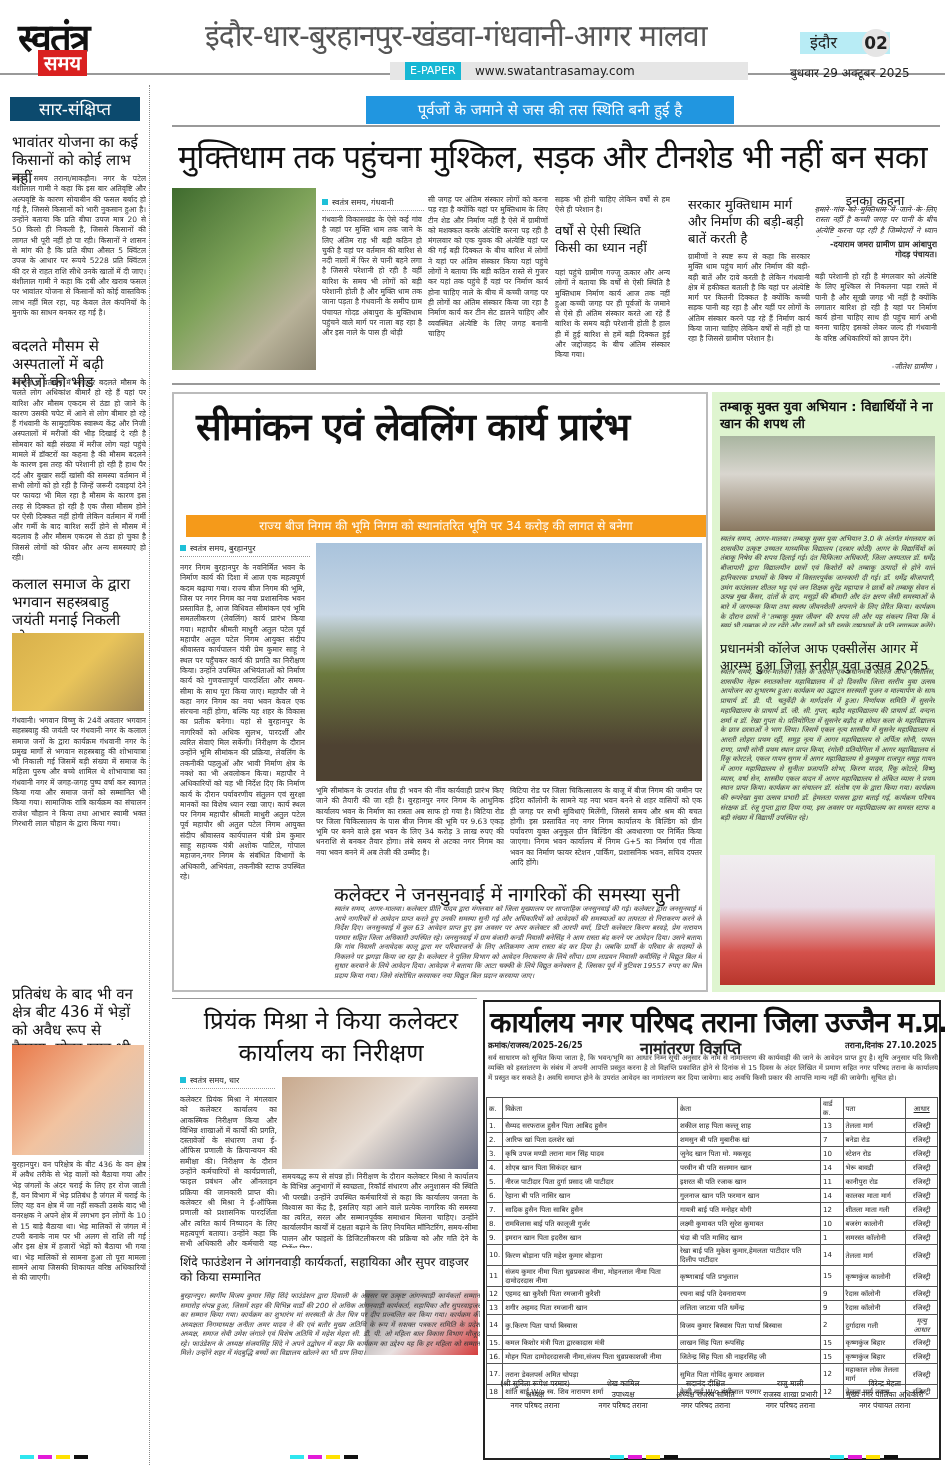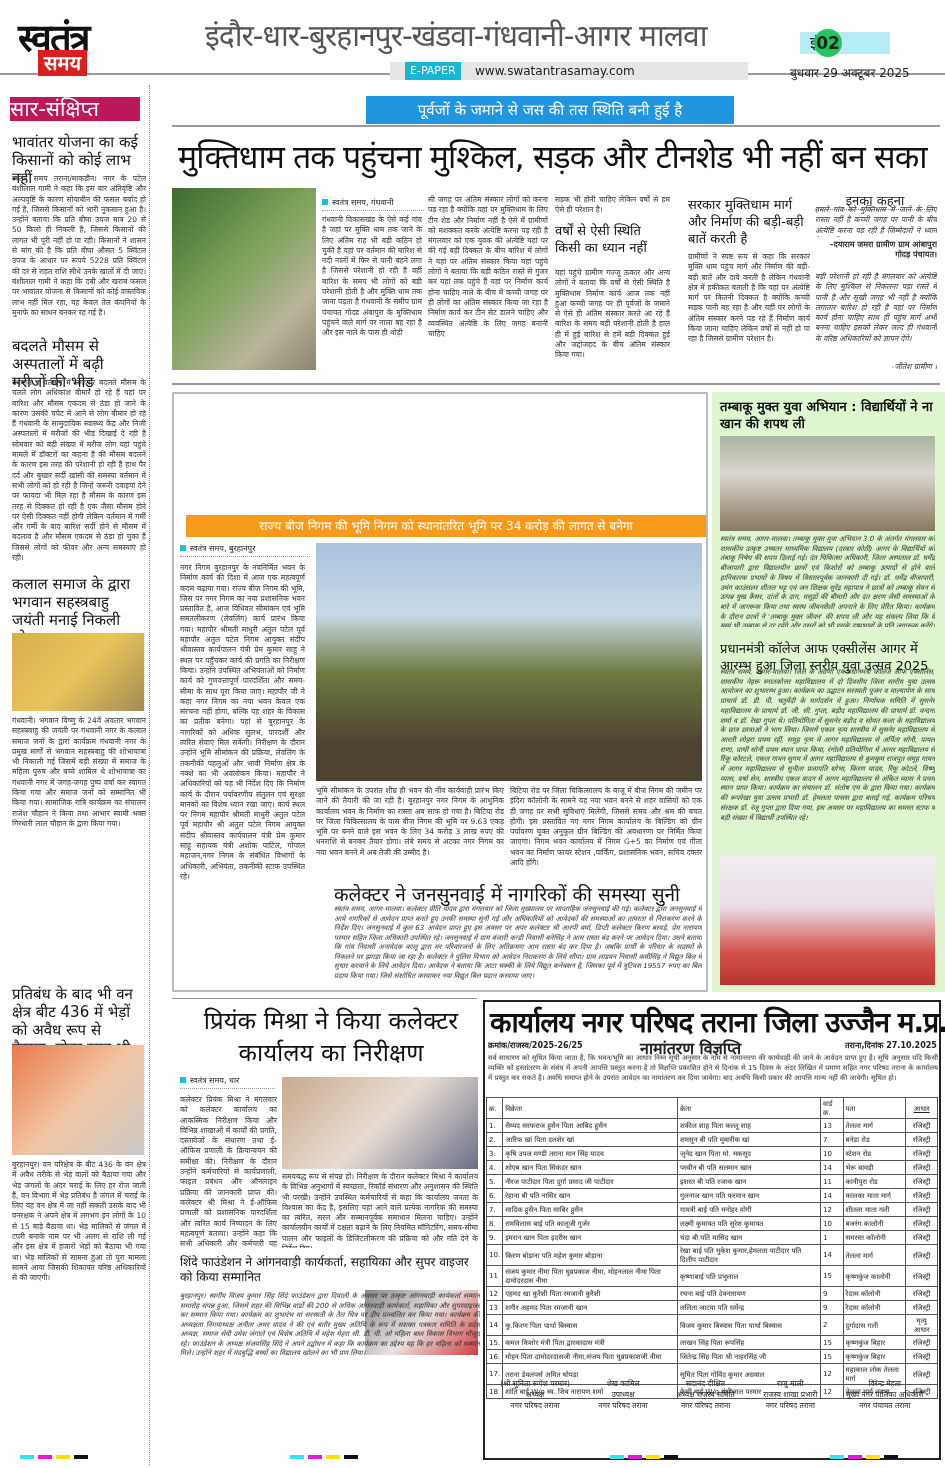"02" .pageno { background: #22c55e -> #e5e5e5; left: 814px -> 862px }
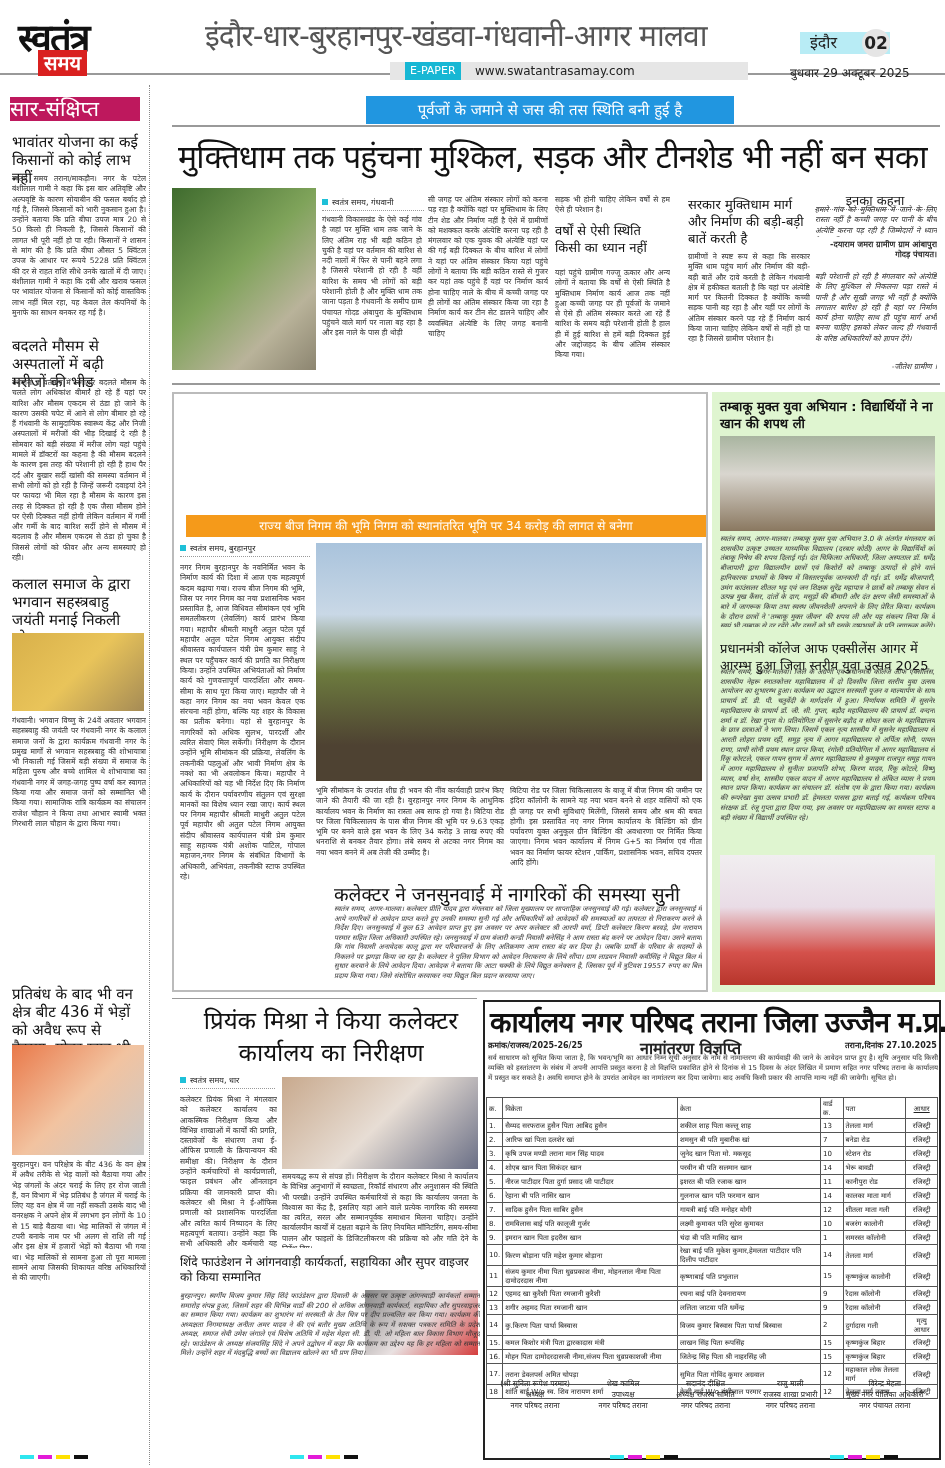"सार-संक्षिप्त" .sidehead { background: #be185d -> #0c4a6e; font-size: 21px -> 17px; text-align: none -> center }
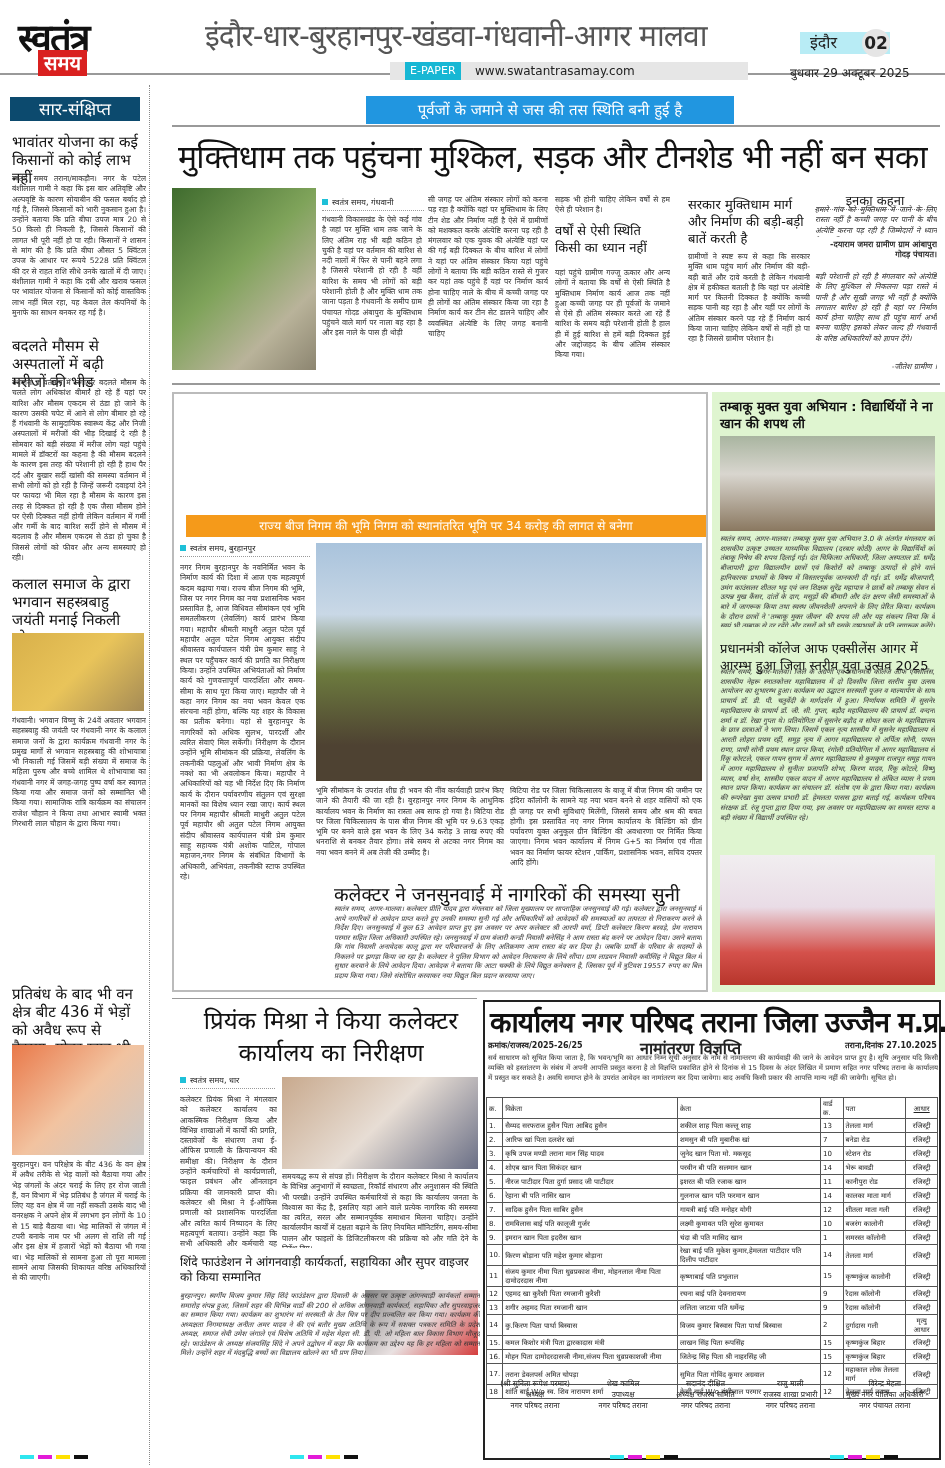"बड़ी परेशानी हो रही है" p.t { font-style: italic -> none }
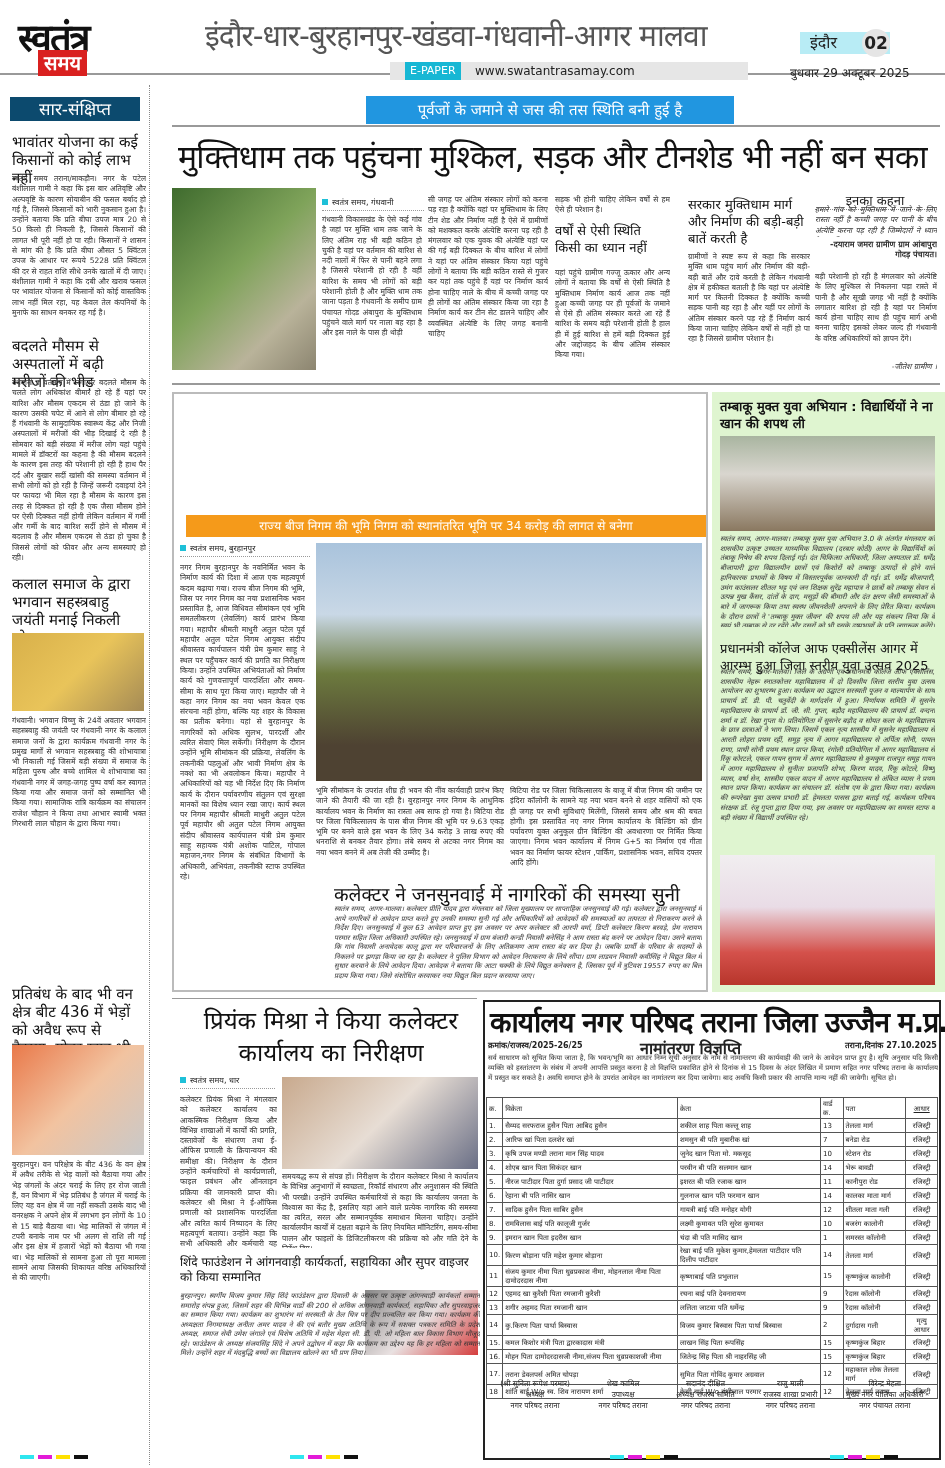"सीमांकन एवं लेवलिंग कार्य प्रारंभ" div { html: none -> <div>सीमांकन एवं लेवलिंग कार्य प्रारंभ</div> }
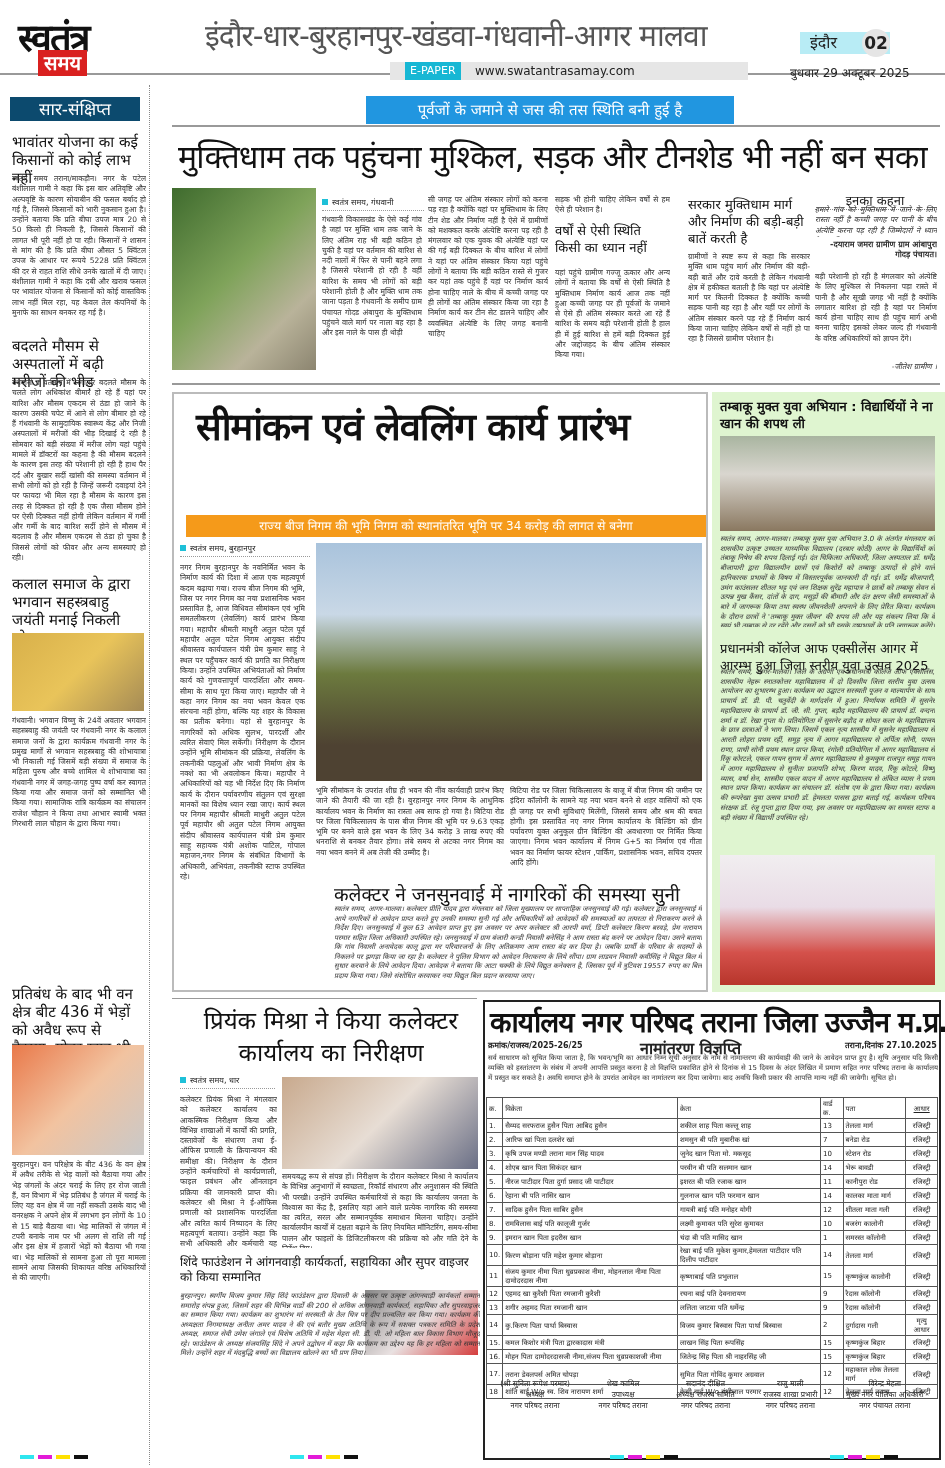"मृत्यु आधार" td { font-style: none -> italic }
